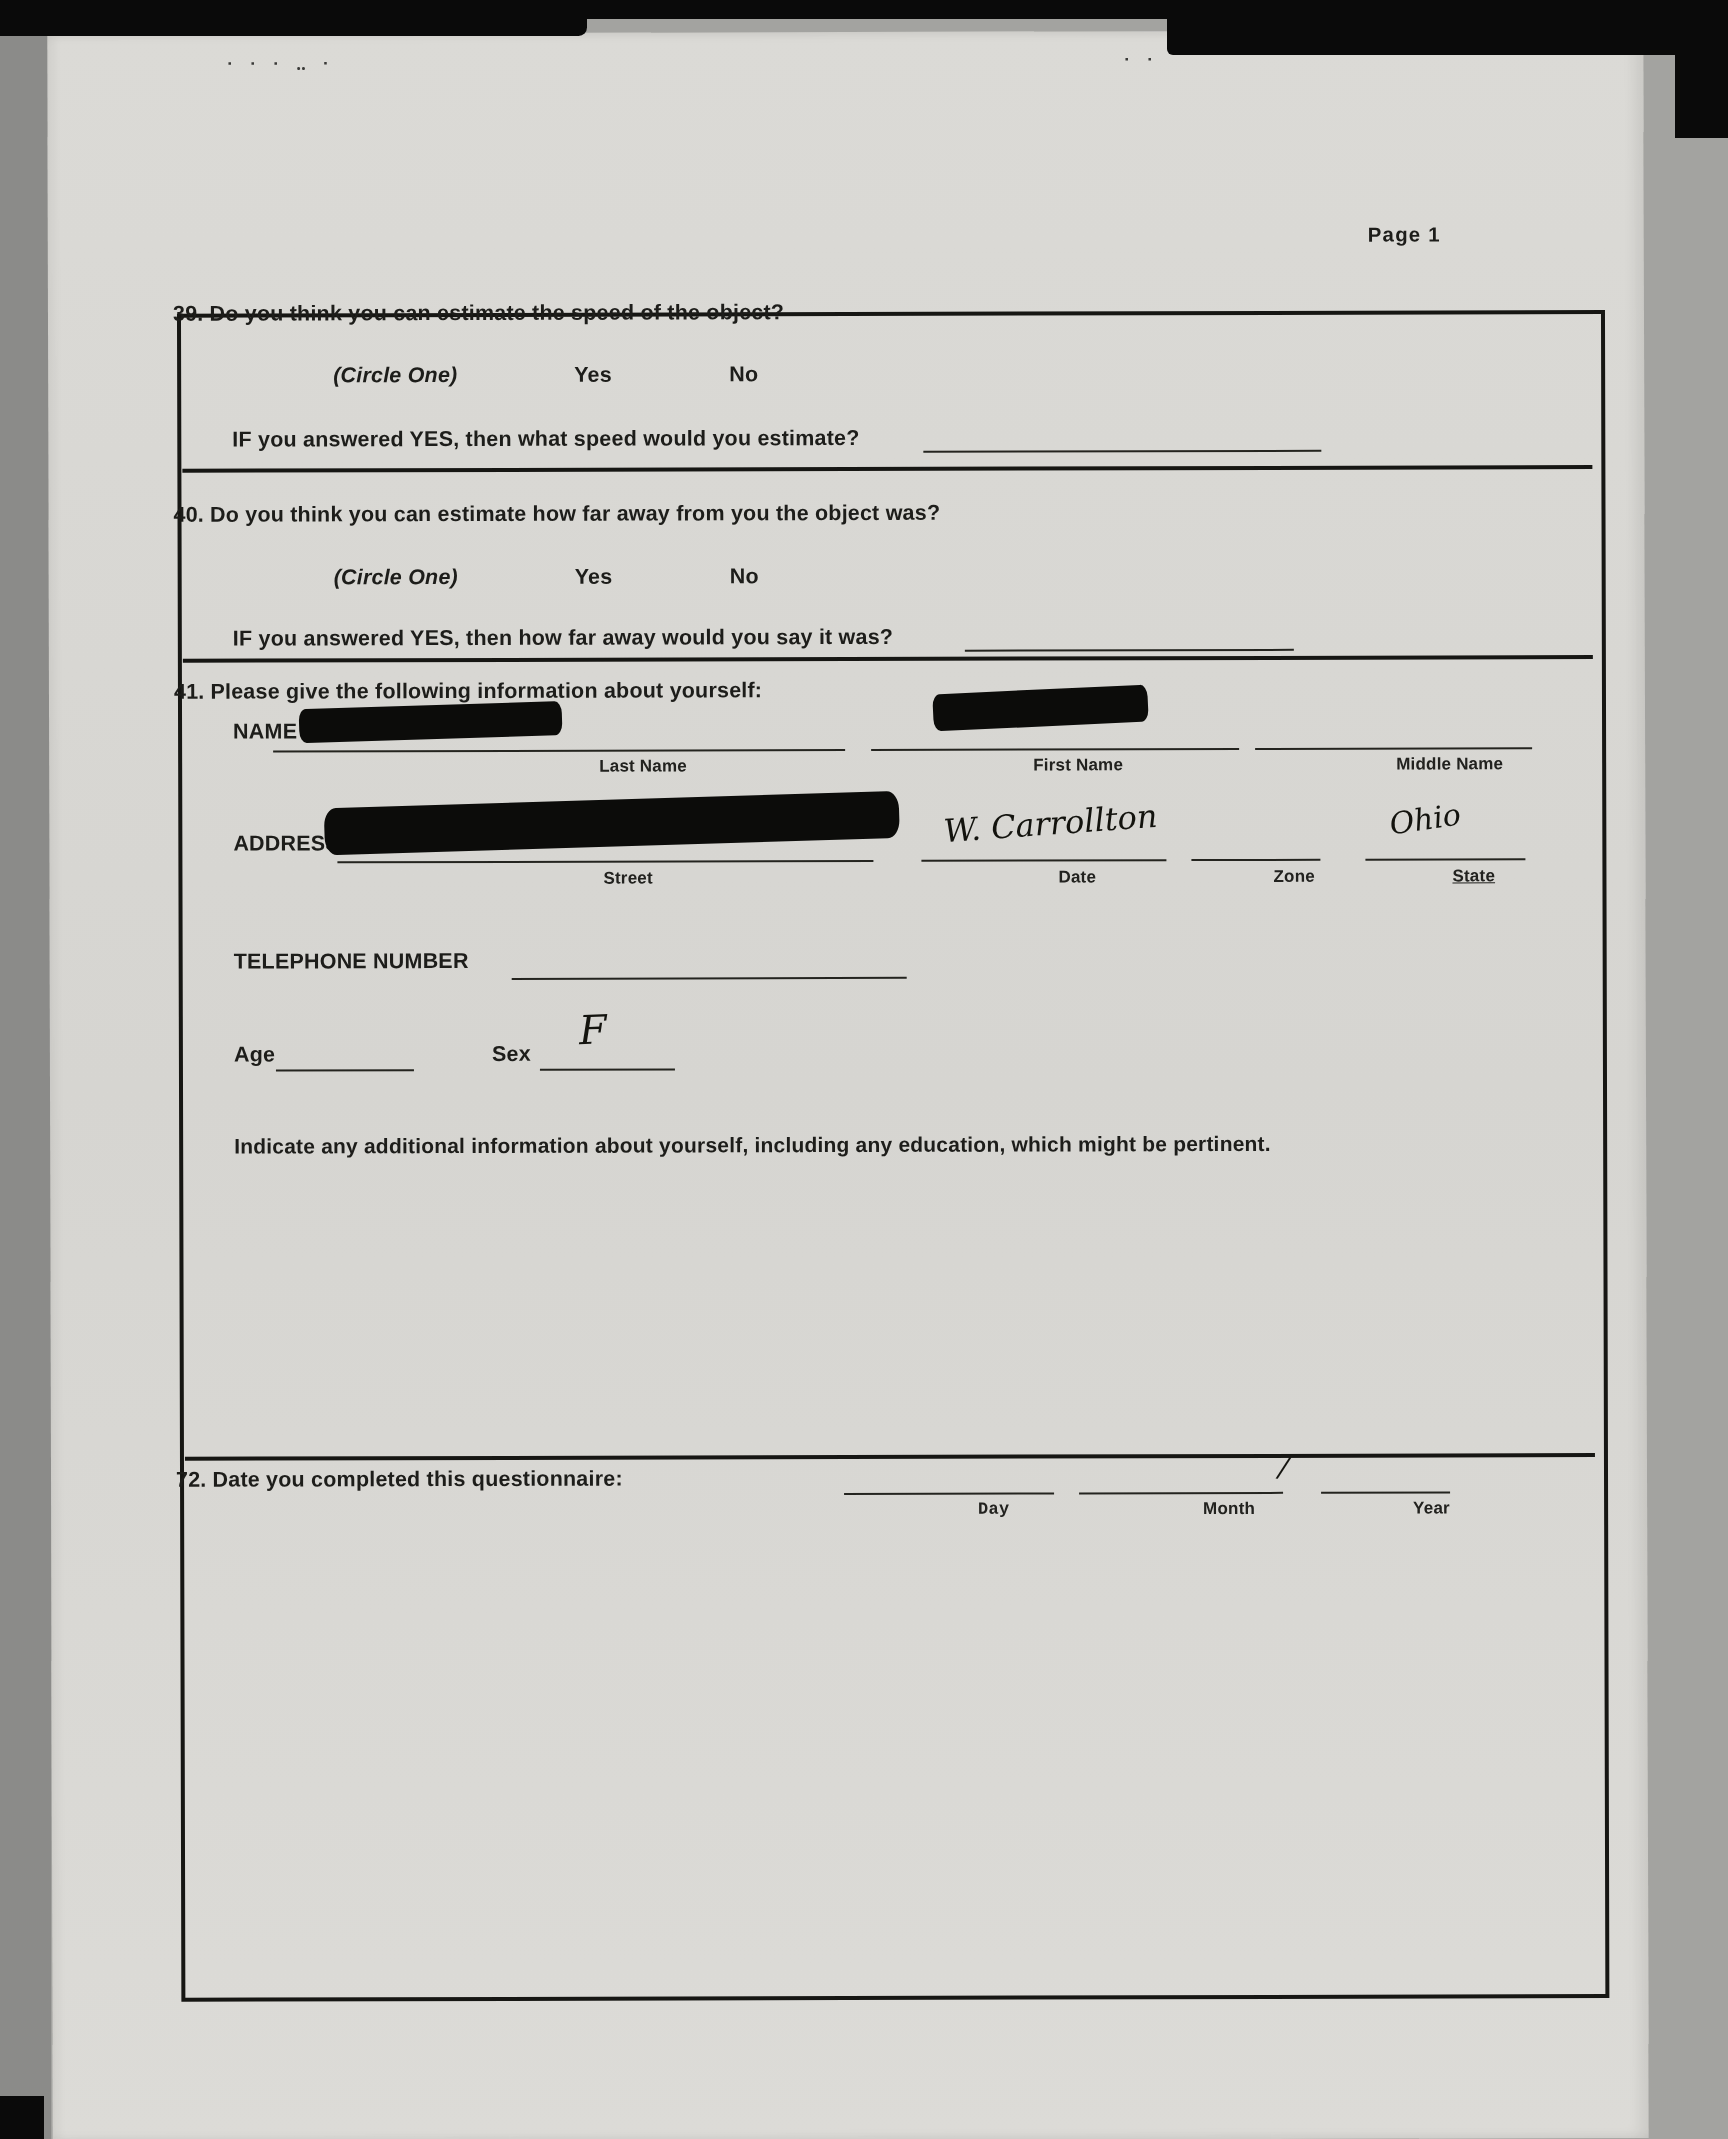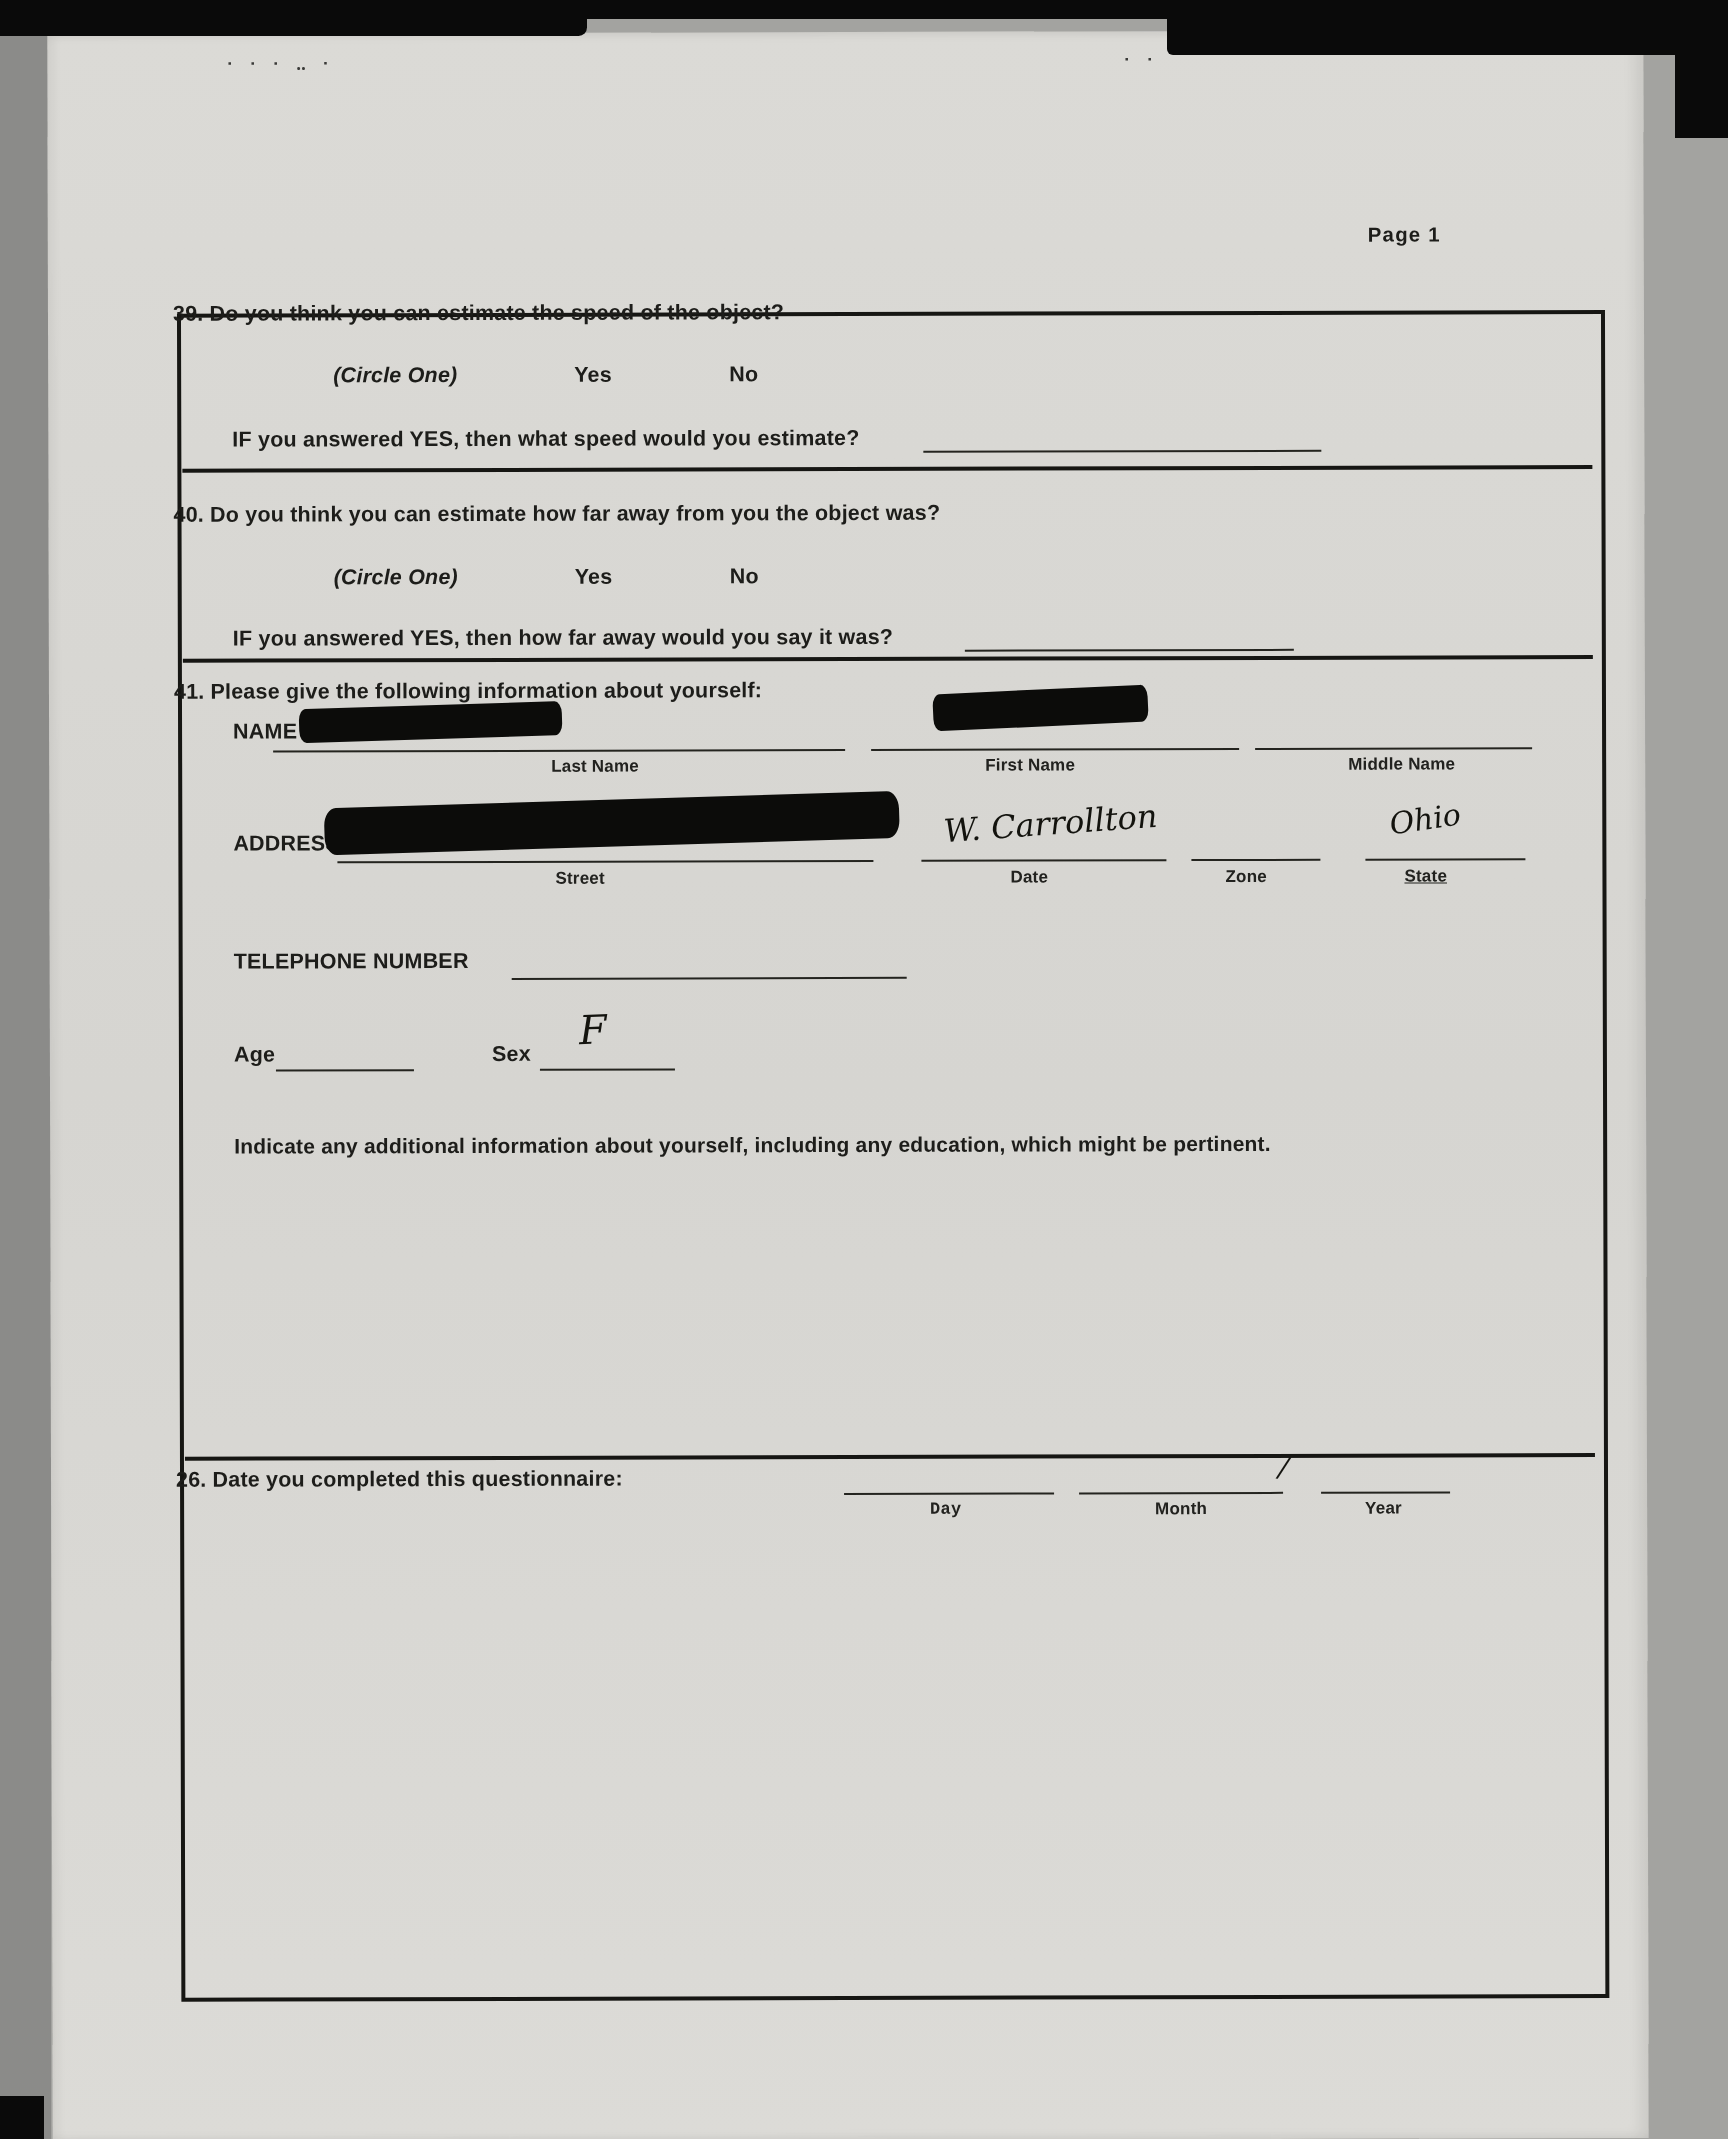"Last Name" .caption { margin-left: none -> 48px }
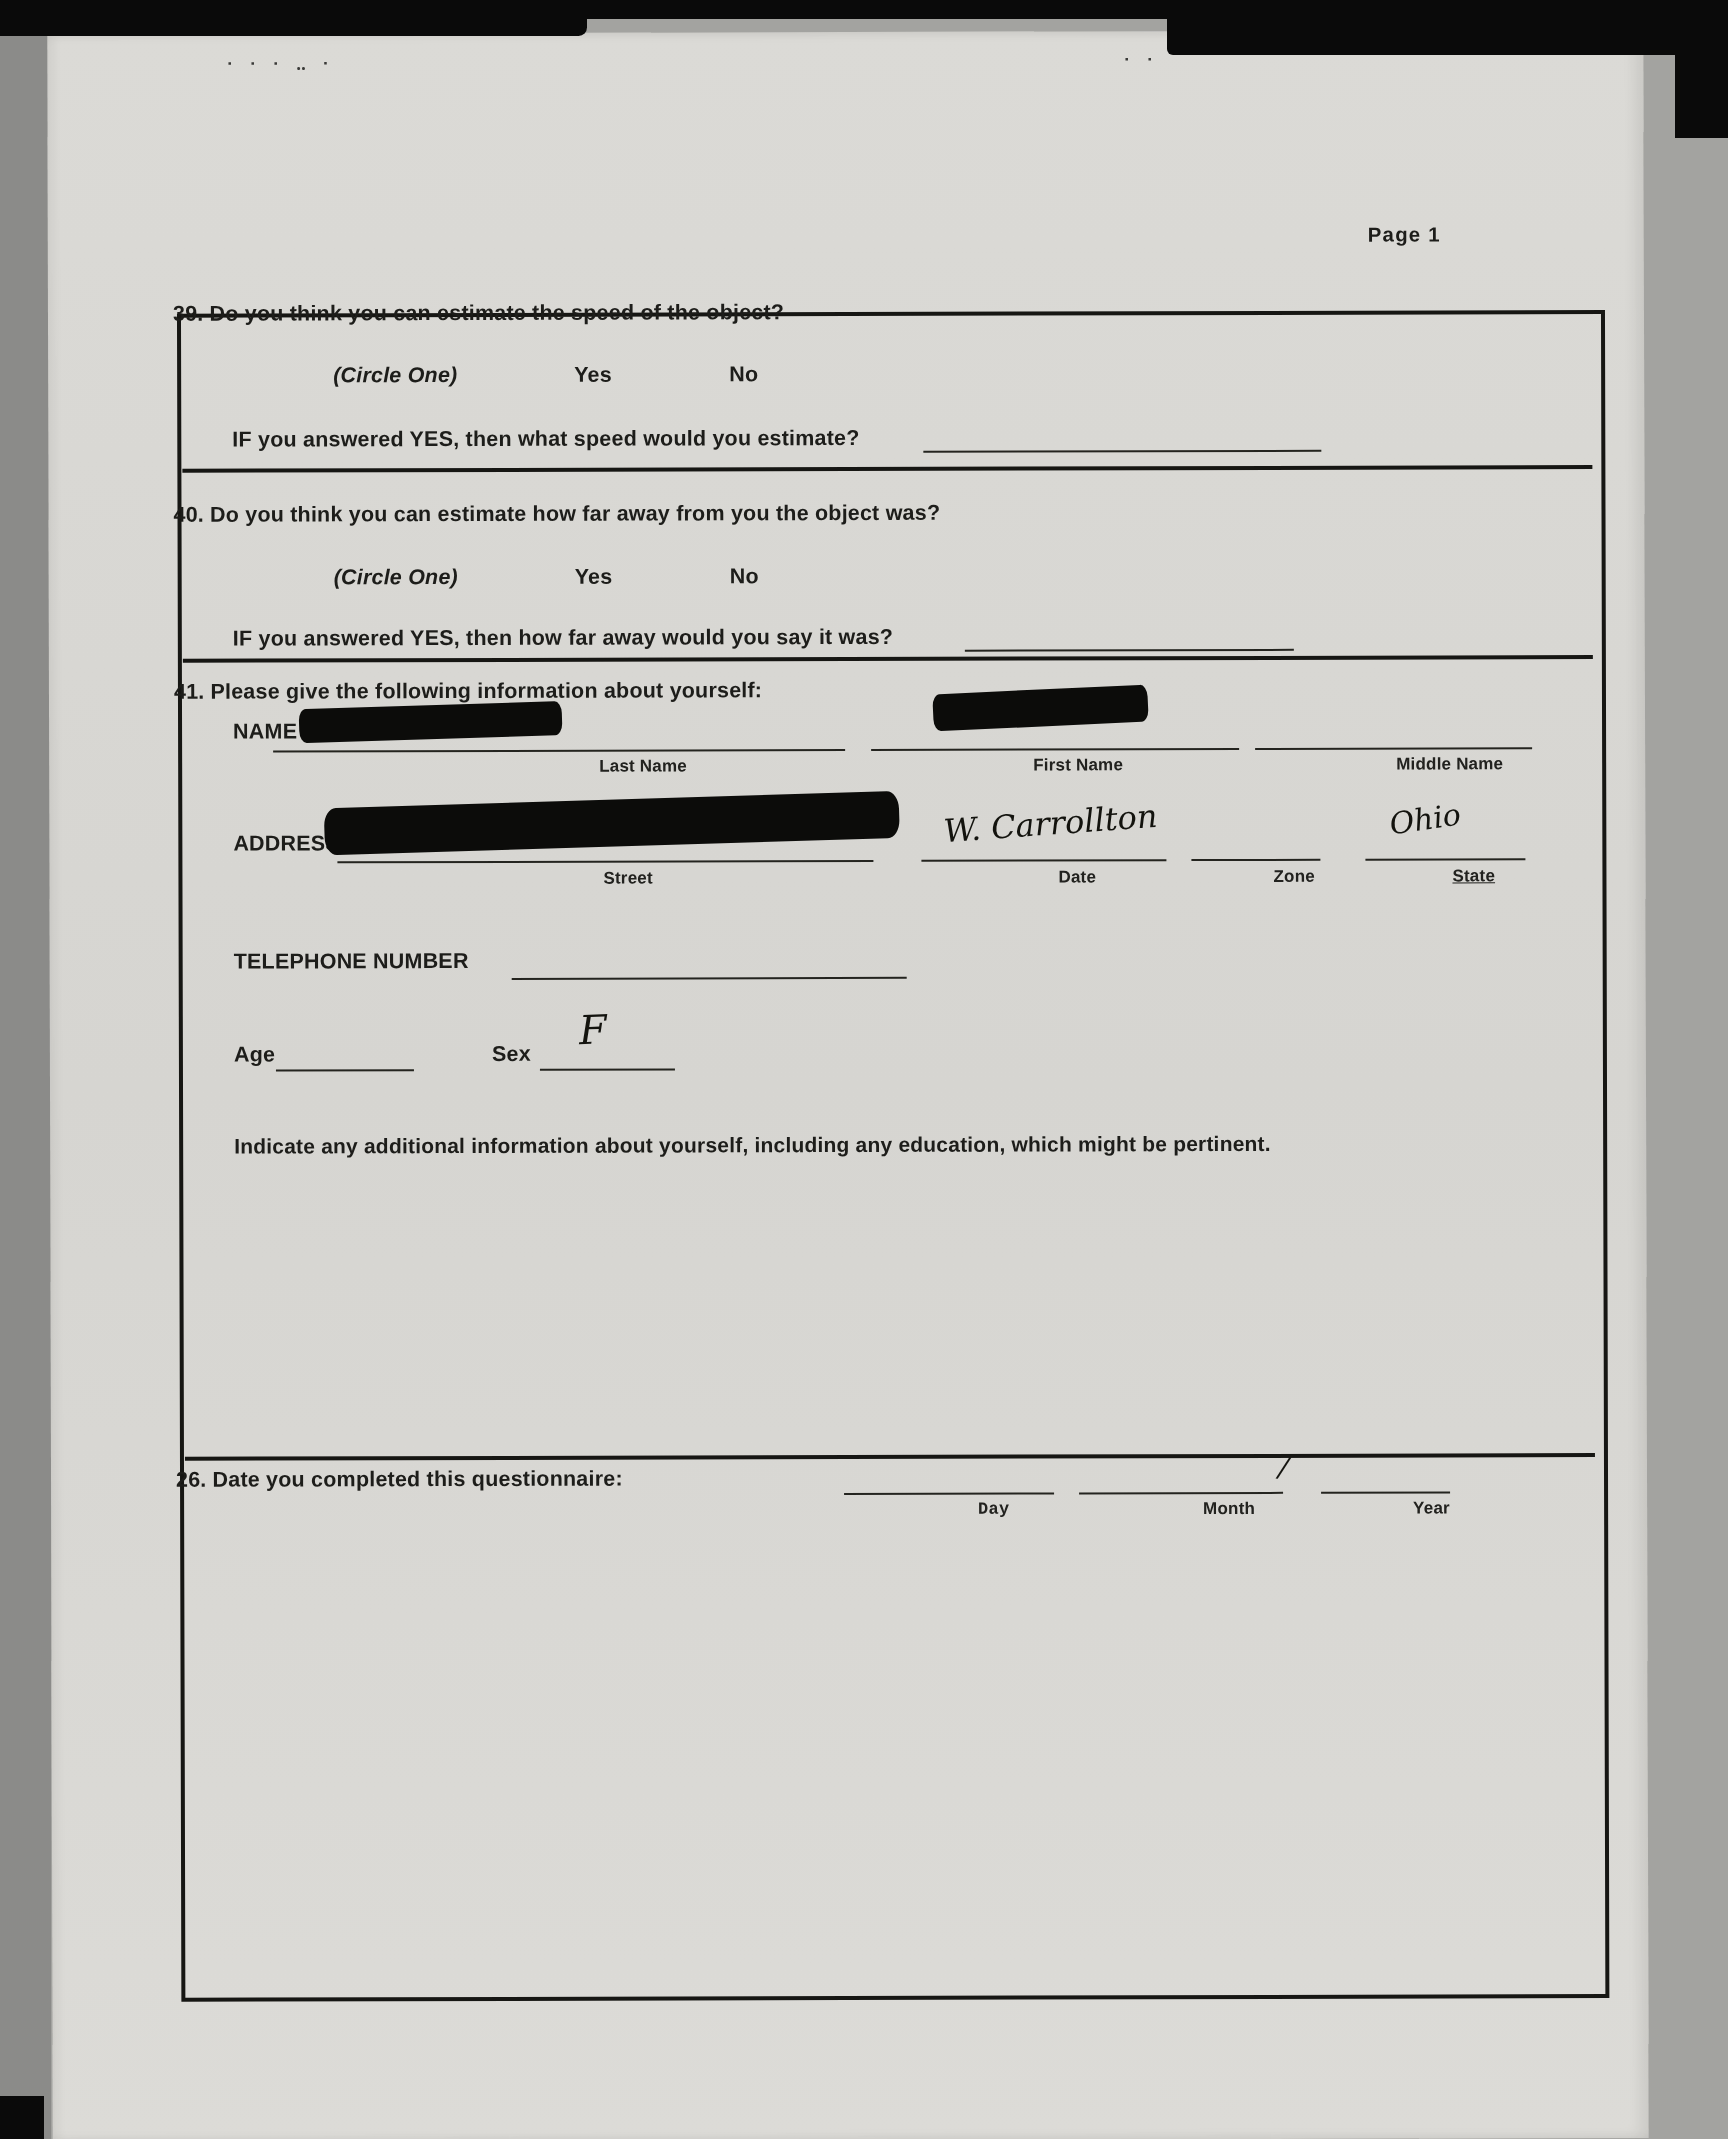"26." span.qnum { text: 26 -> 72 }
